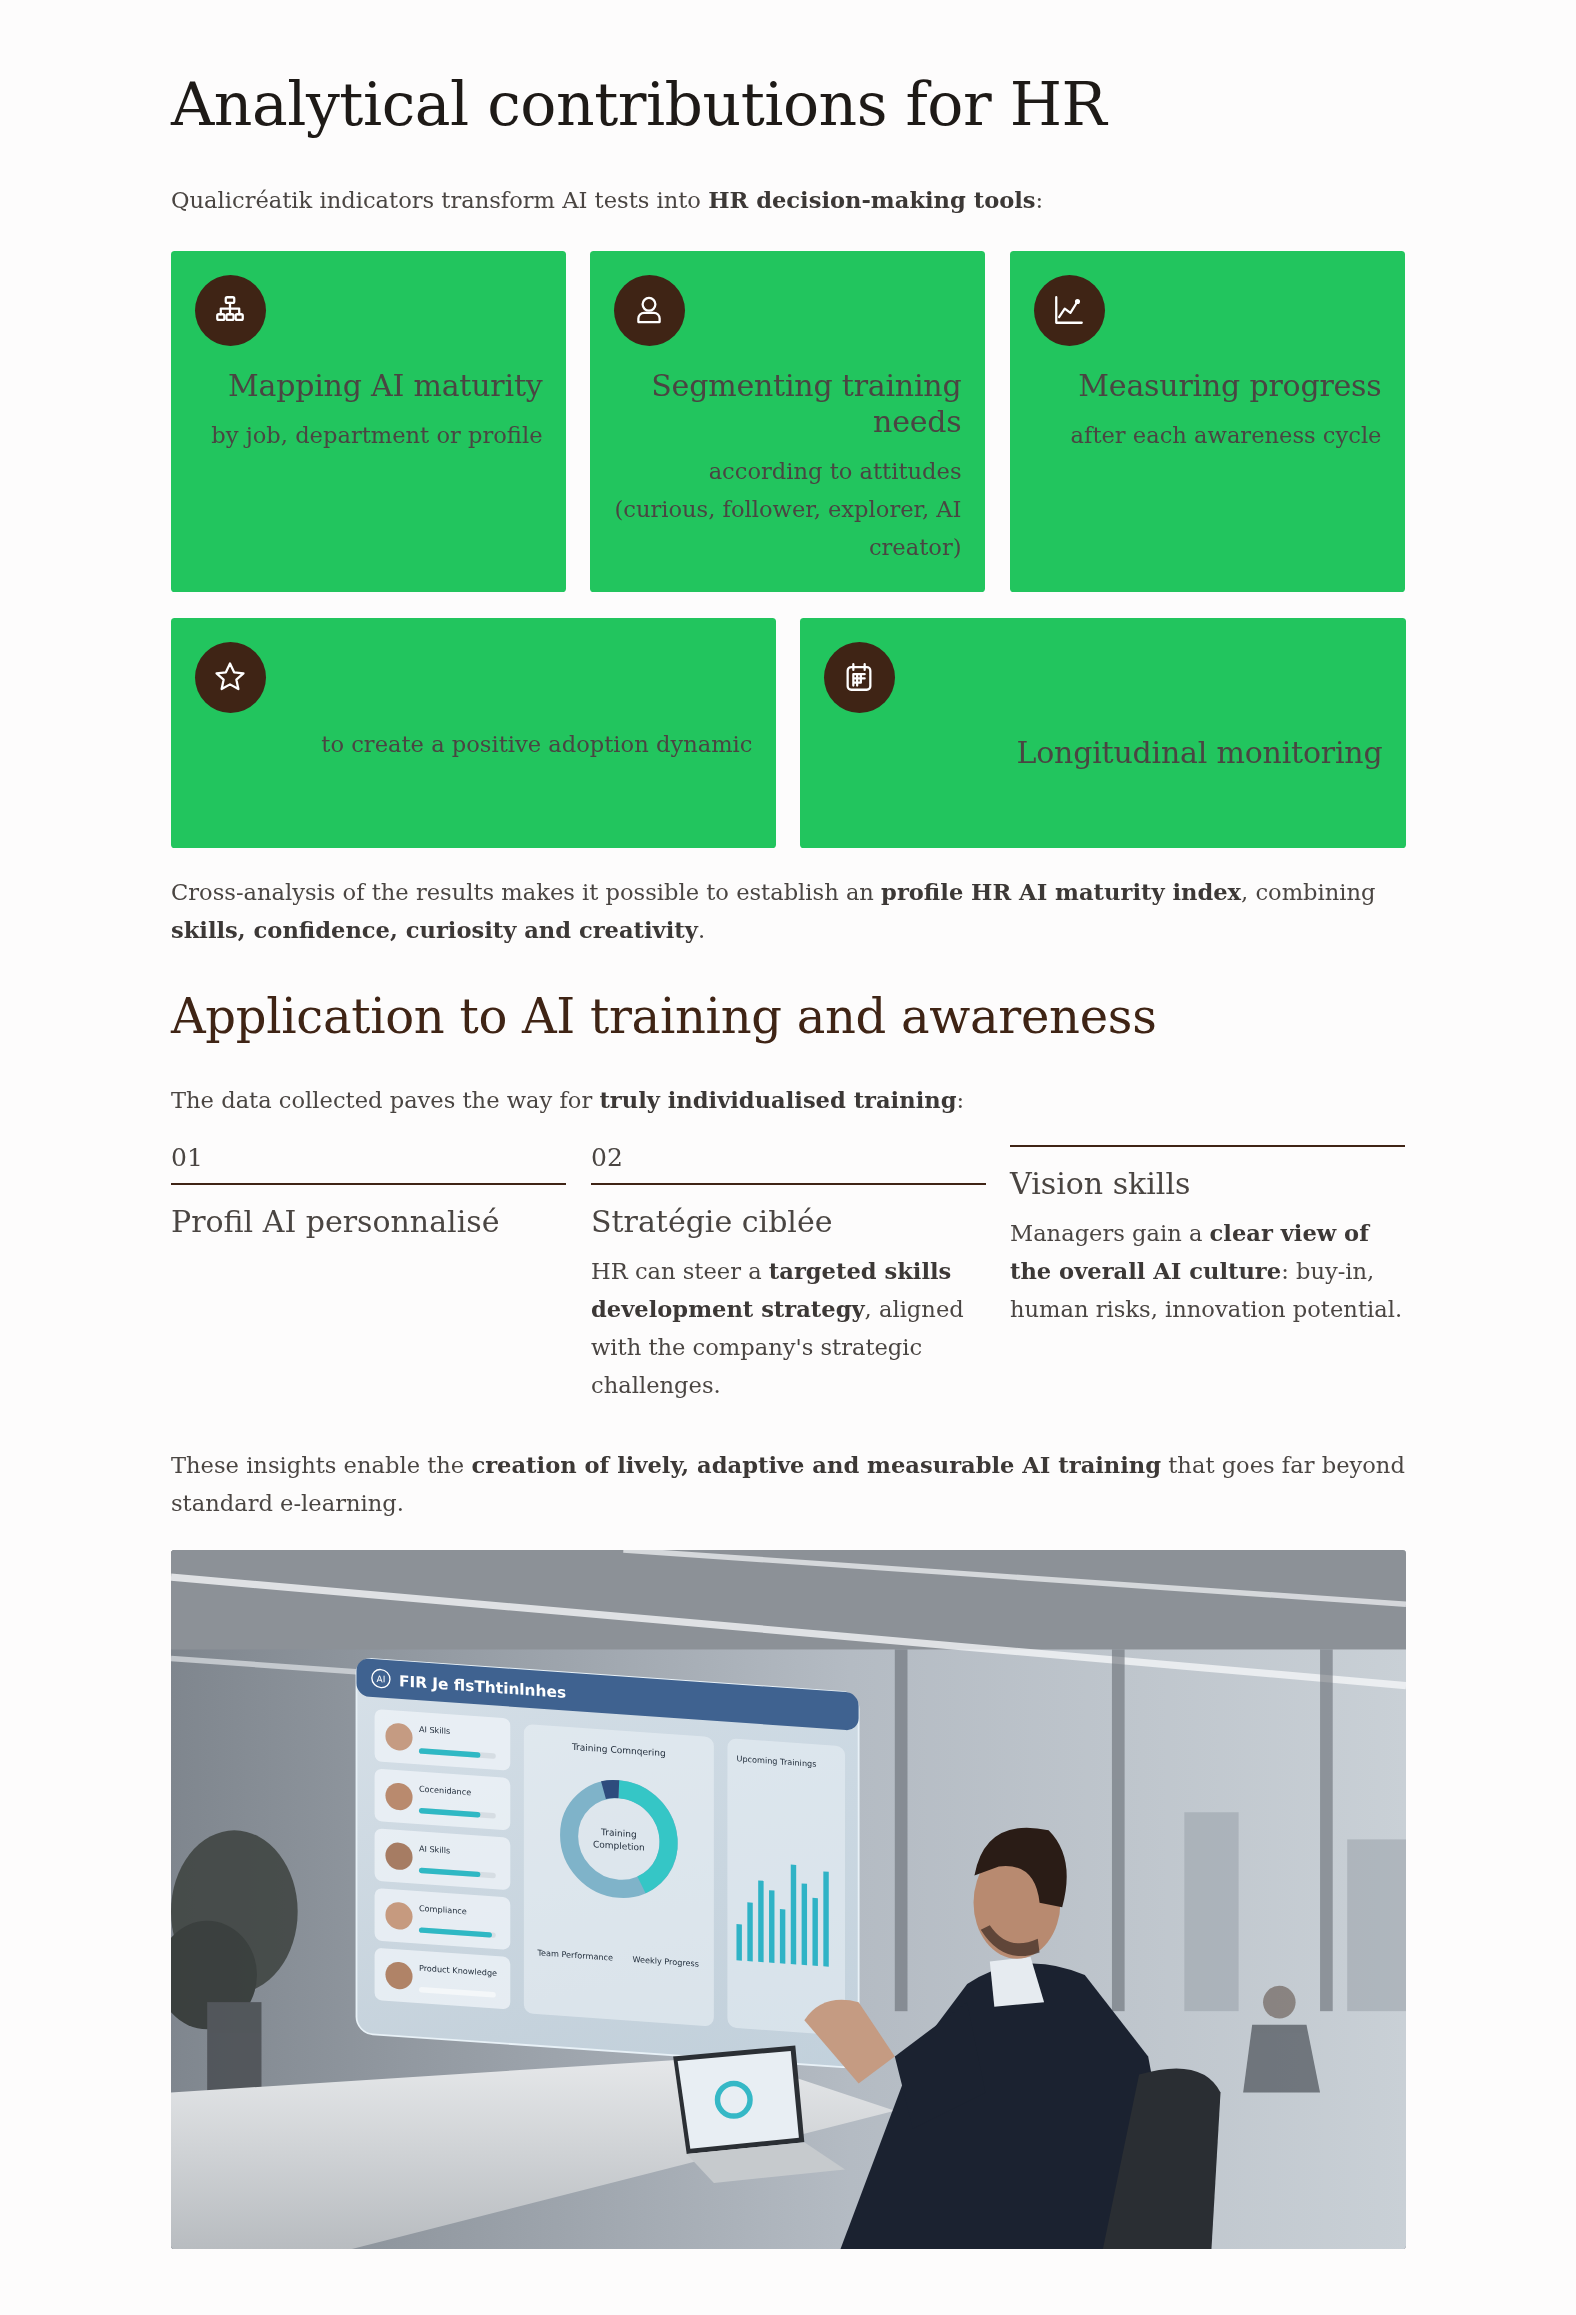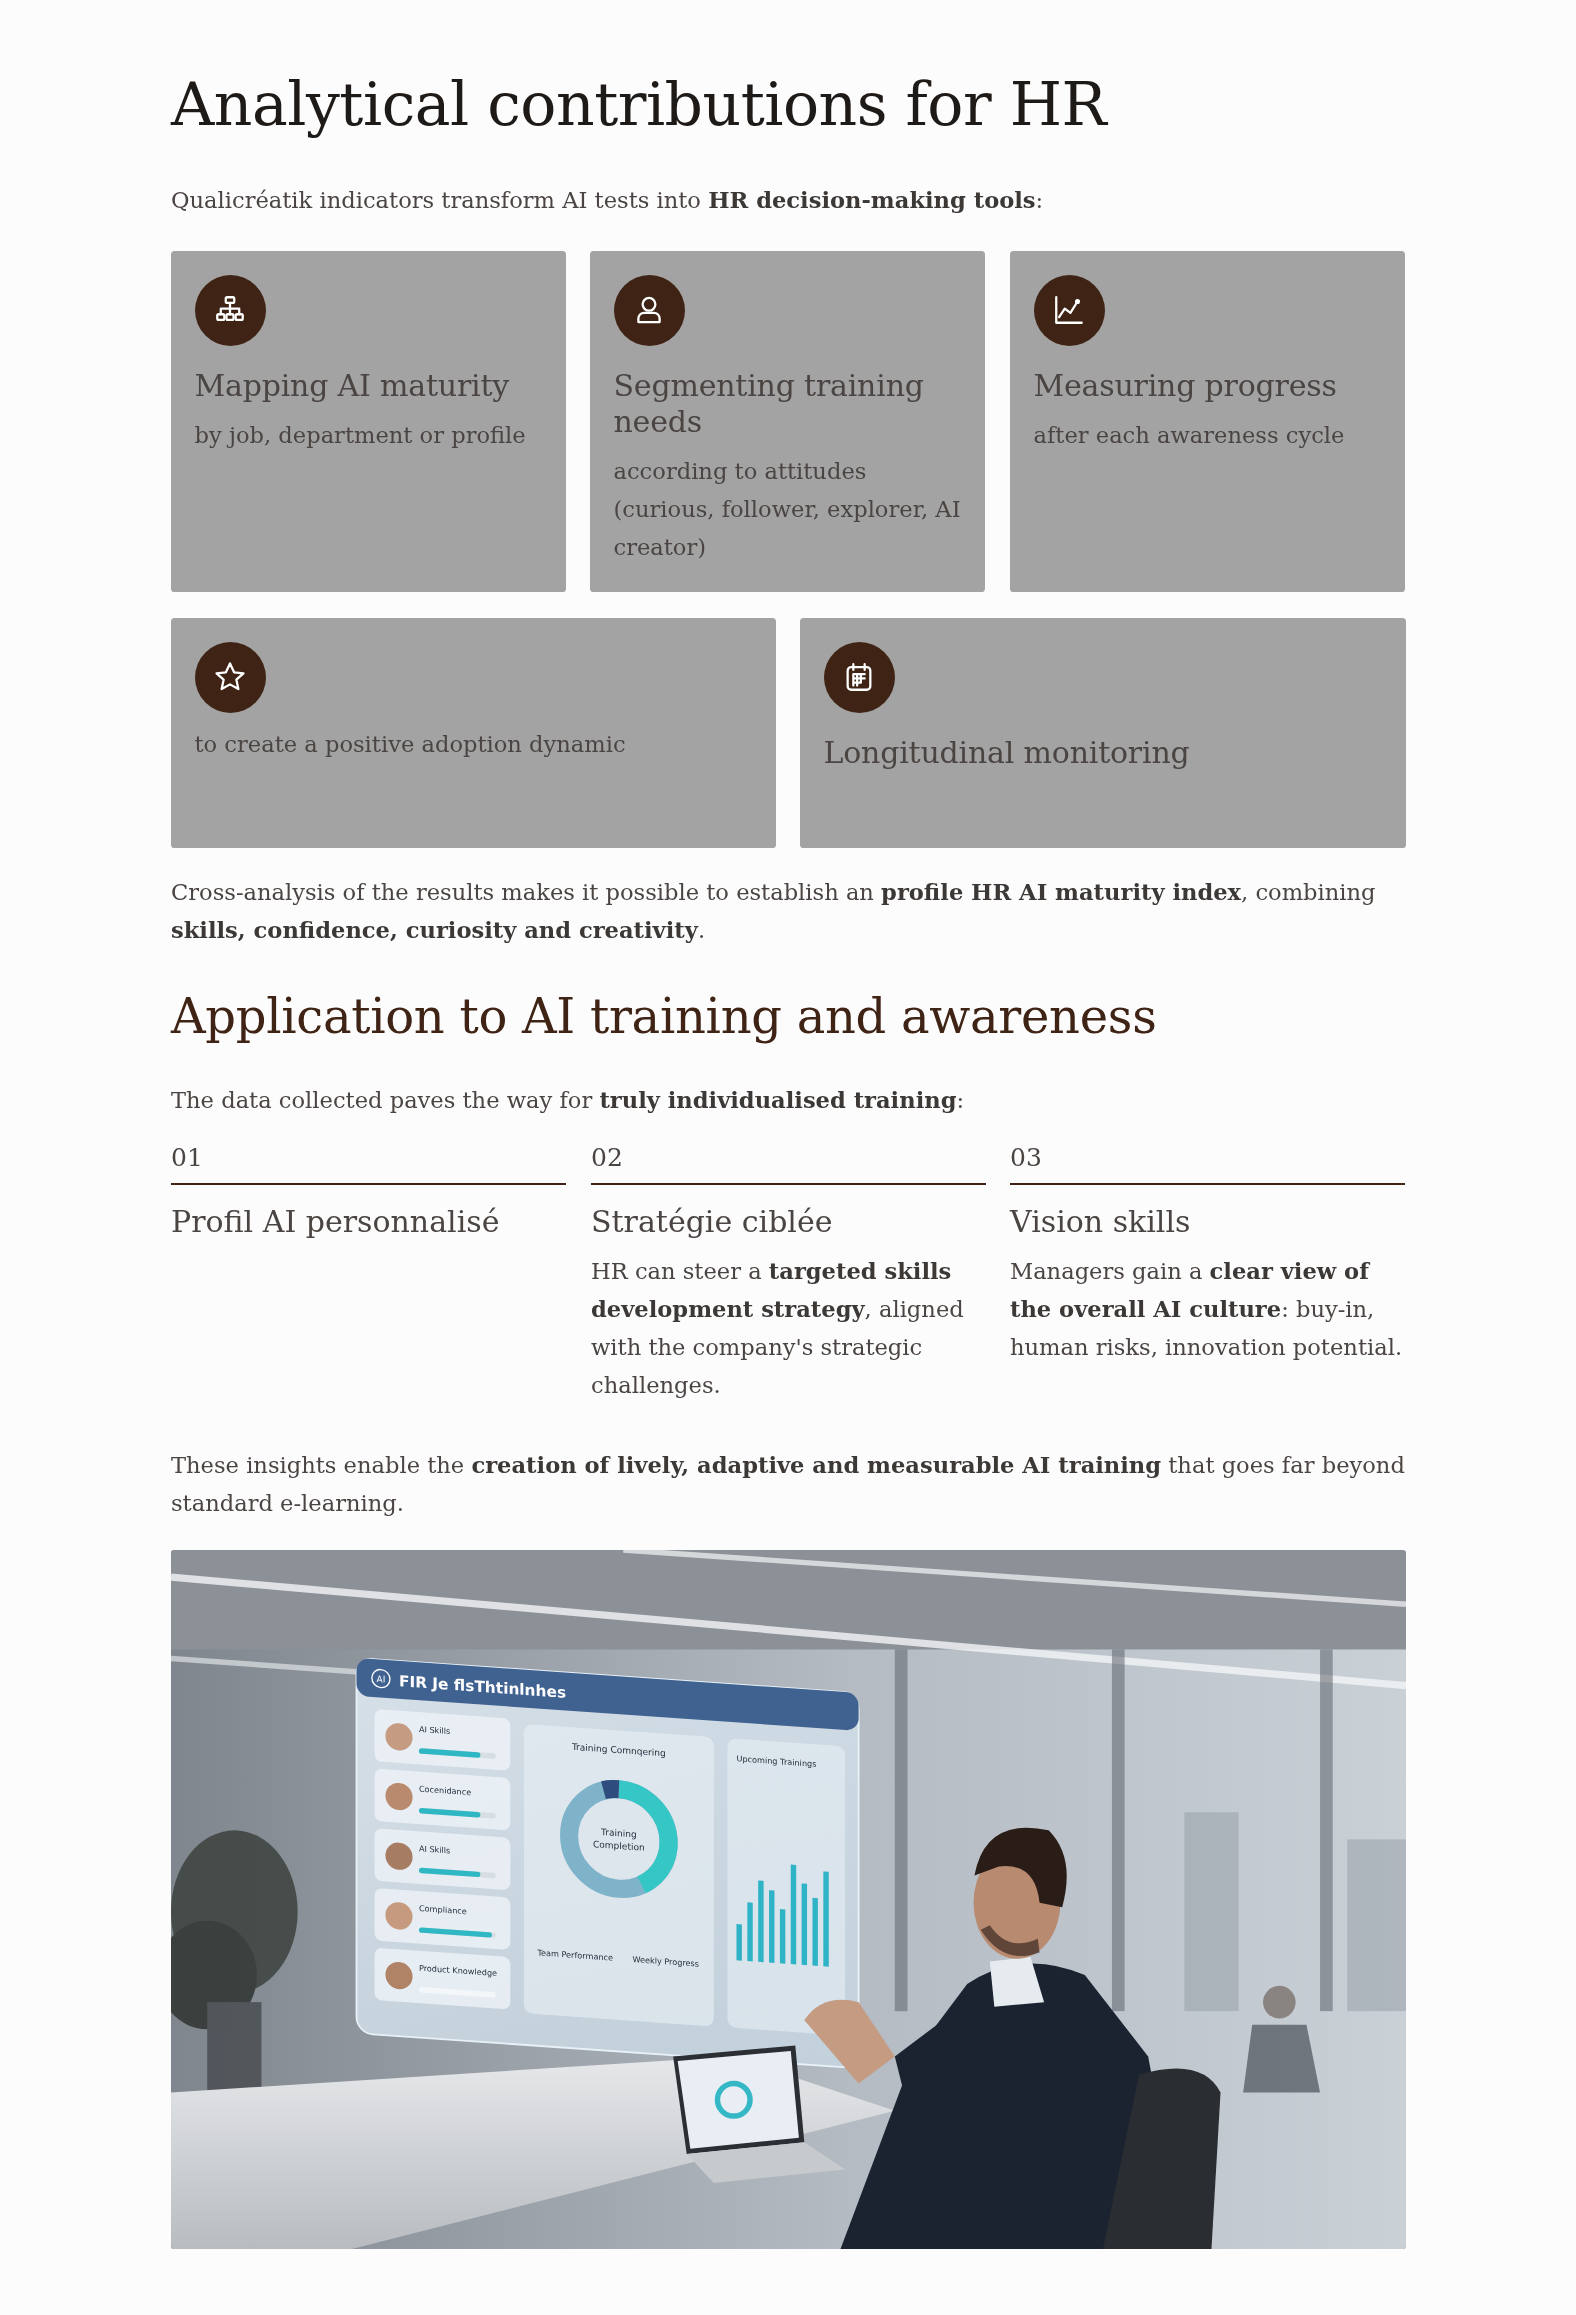"Mapping AI maturity" .card { background: #a3a3a3 -> #22c55e; text-align: none -> right }
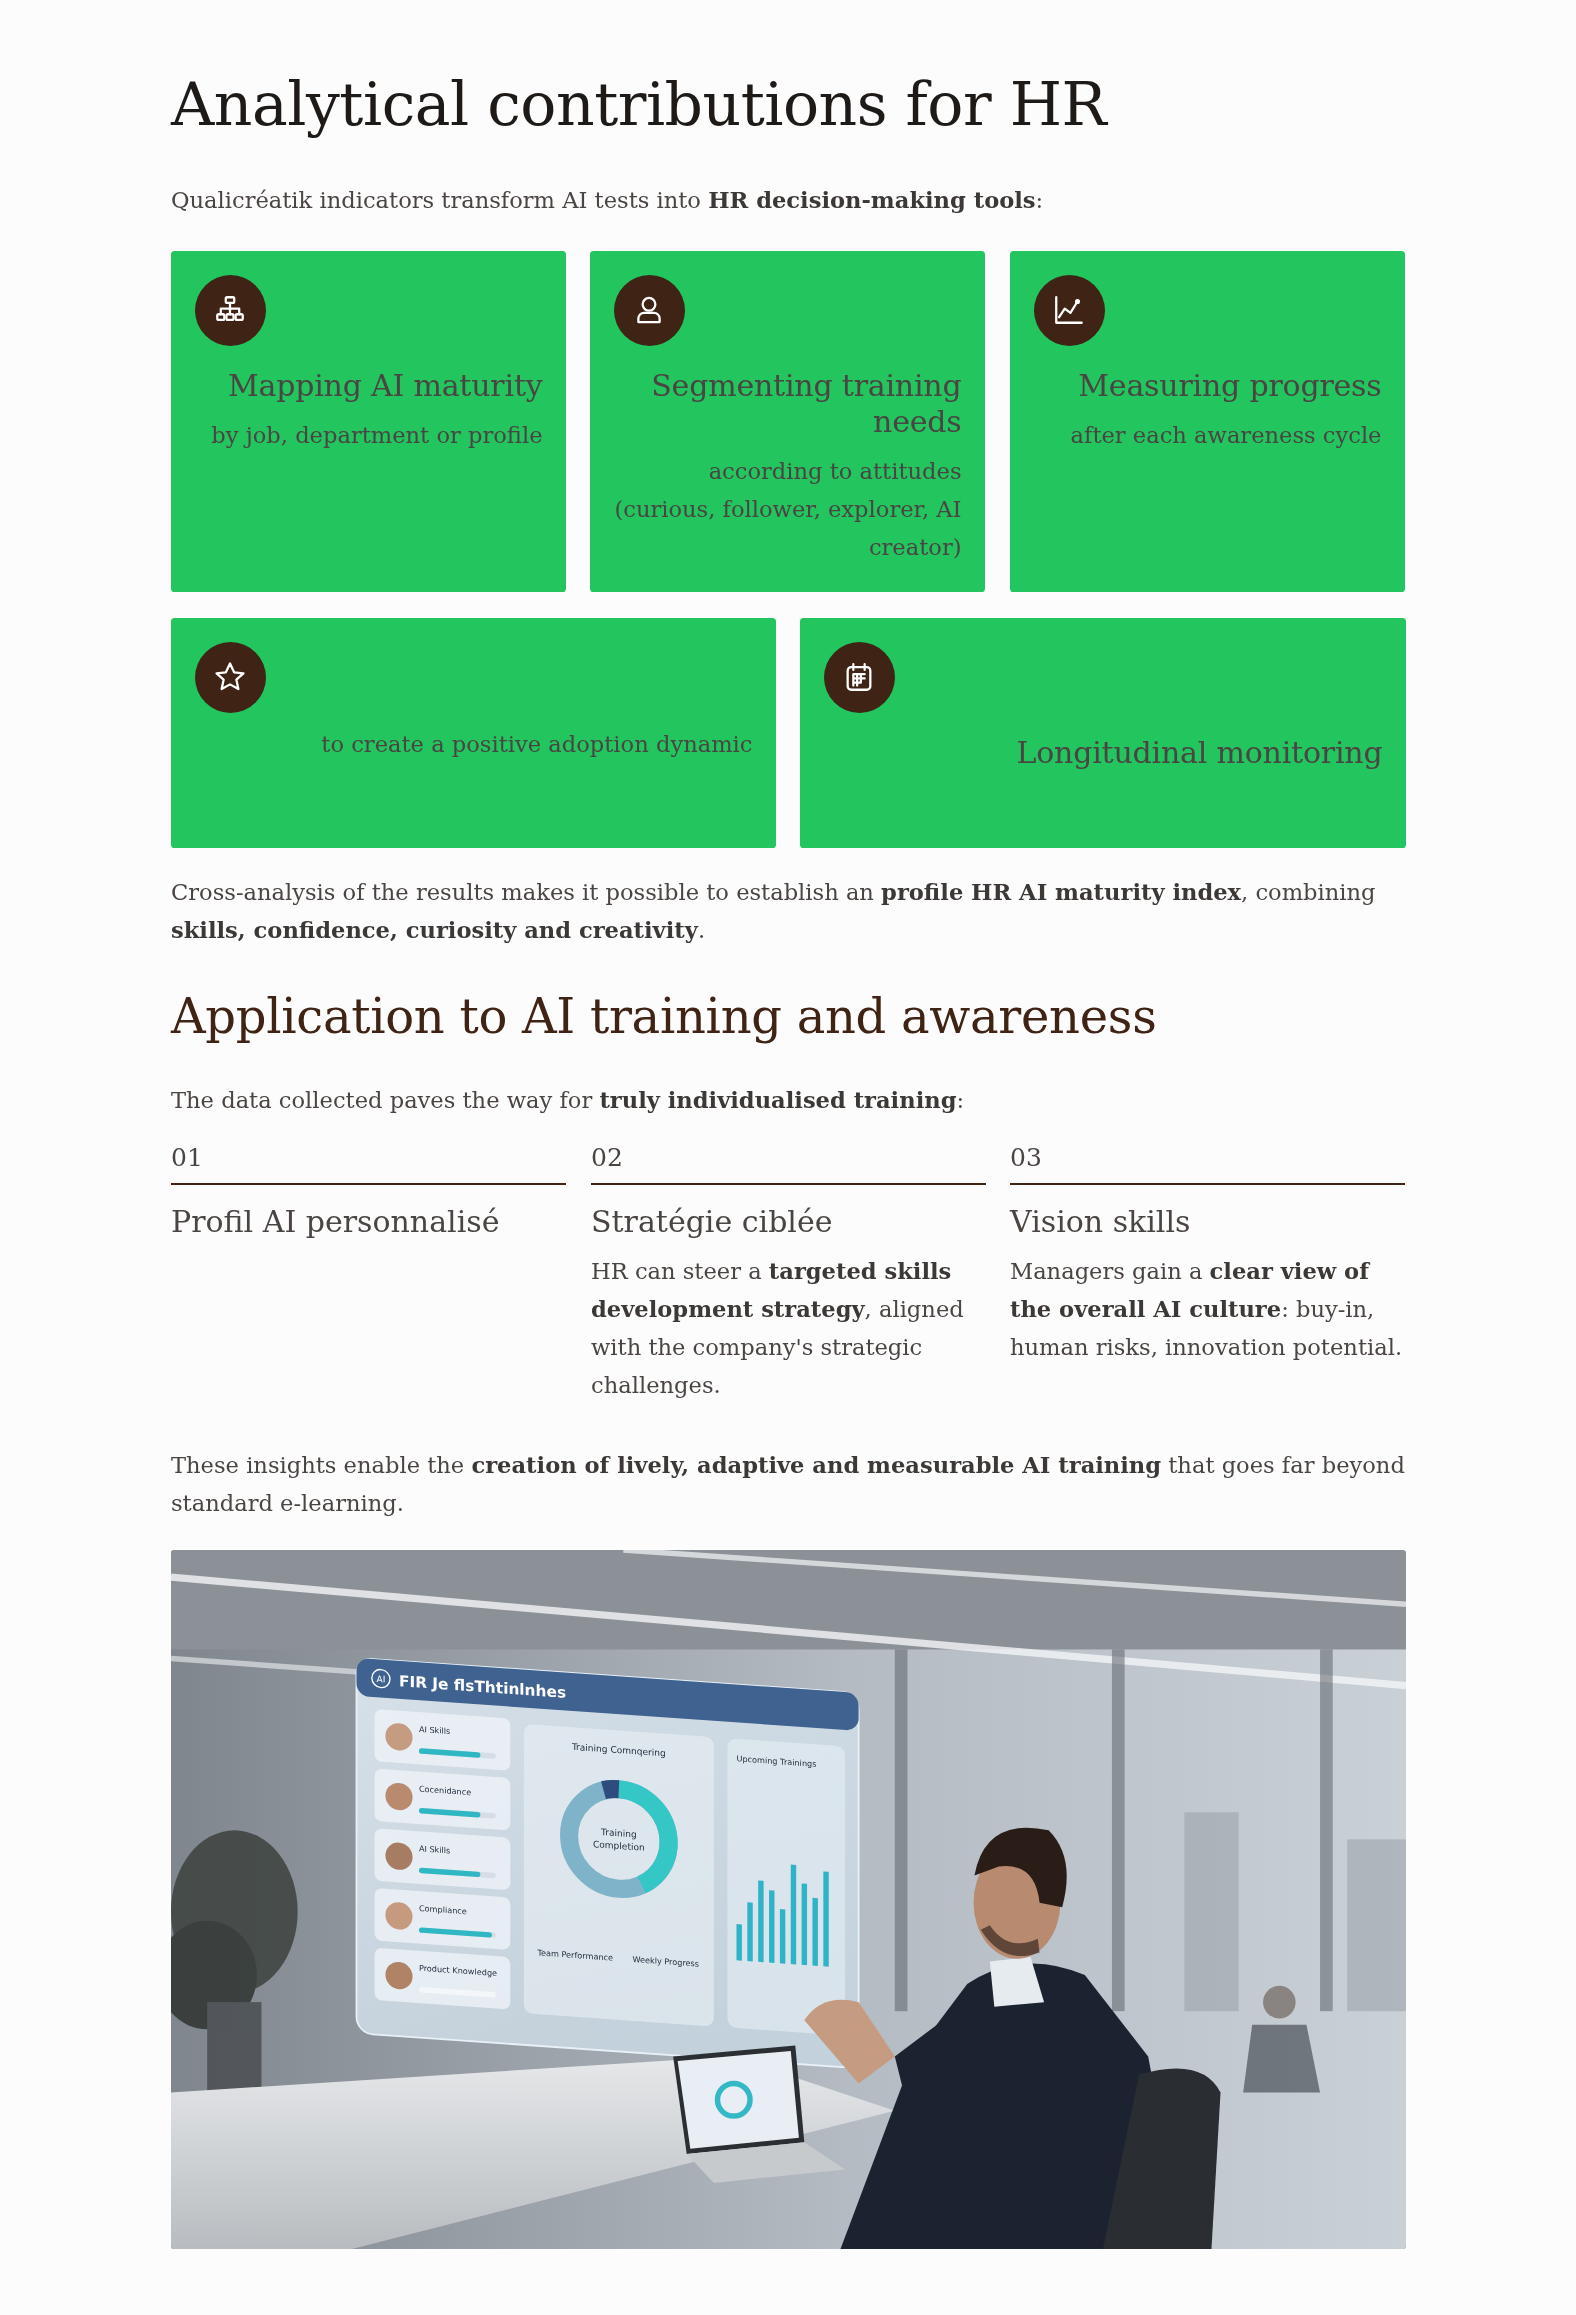"03" div.step-num { html: <div>03</div> -> none }
